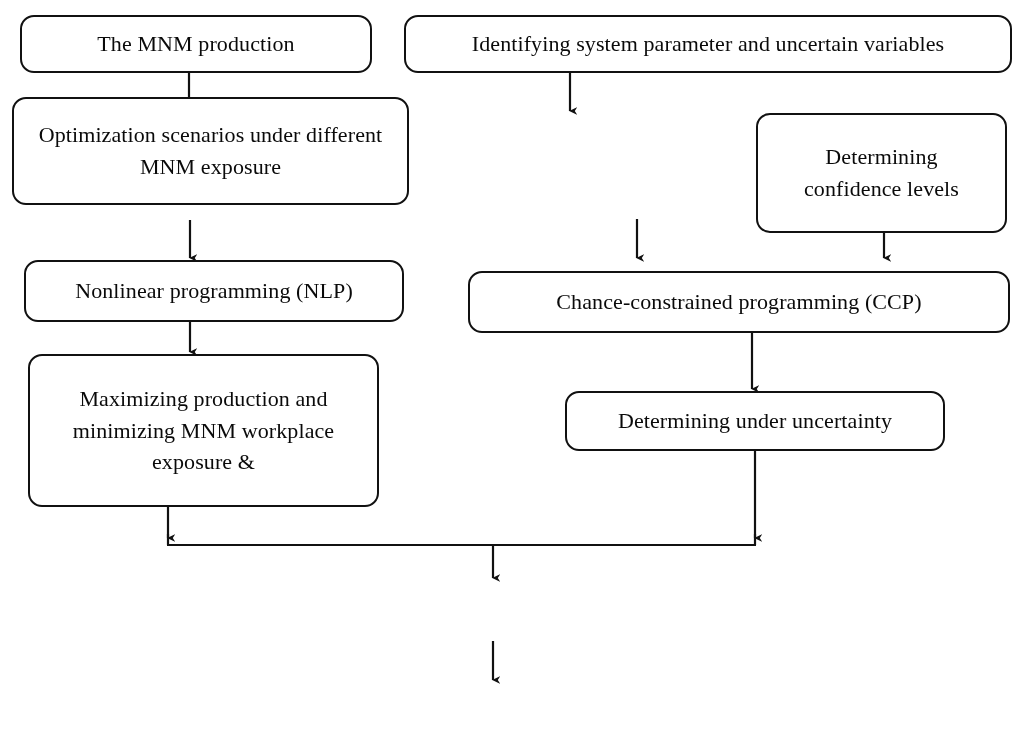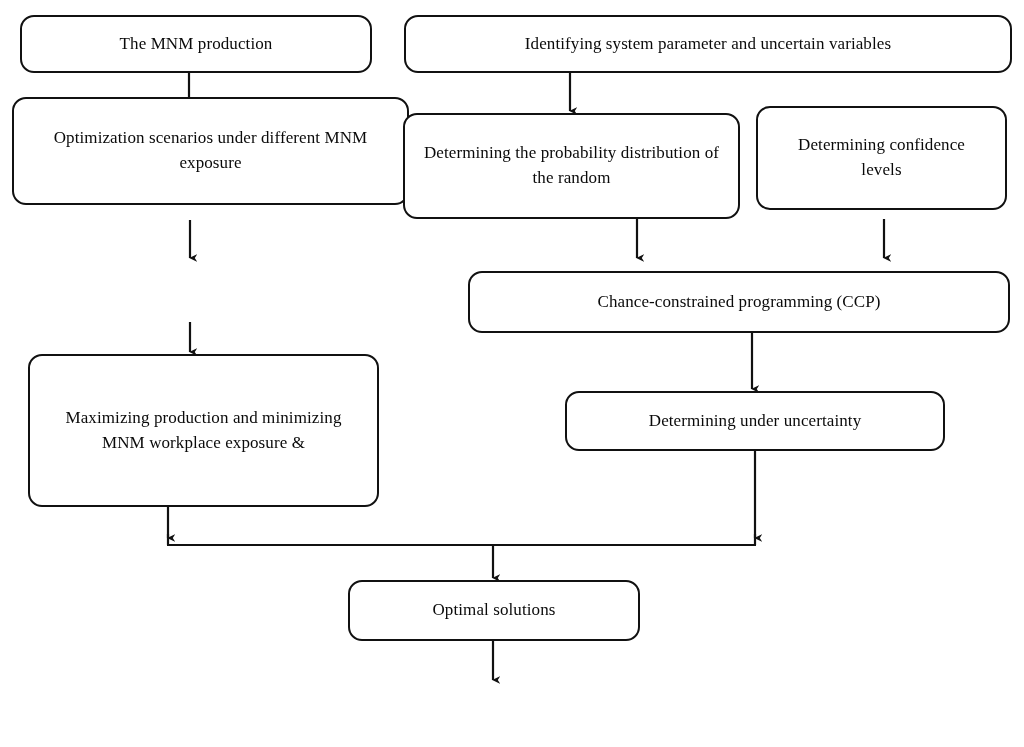"The MNM production" .fc-box { font-size: 17px -> 22px }
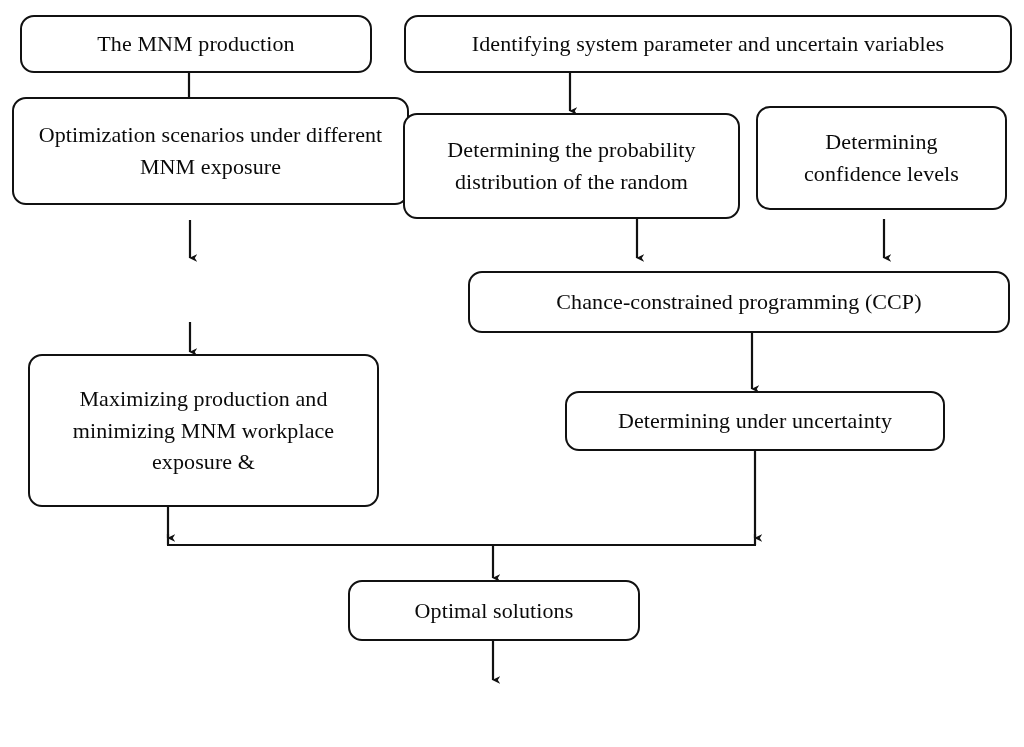"Determining the probability distribution" div.fc-box { html: <div> <span>Determining the probability distribution of the random</span> </div> -> none }
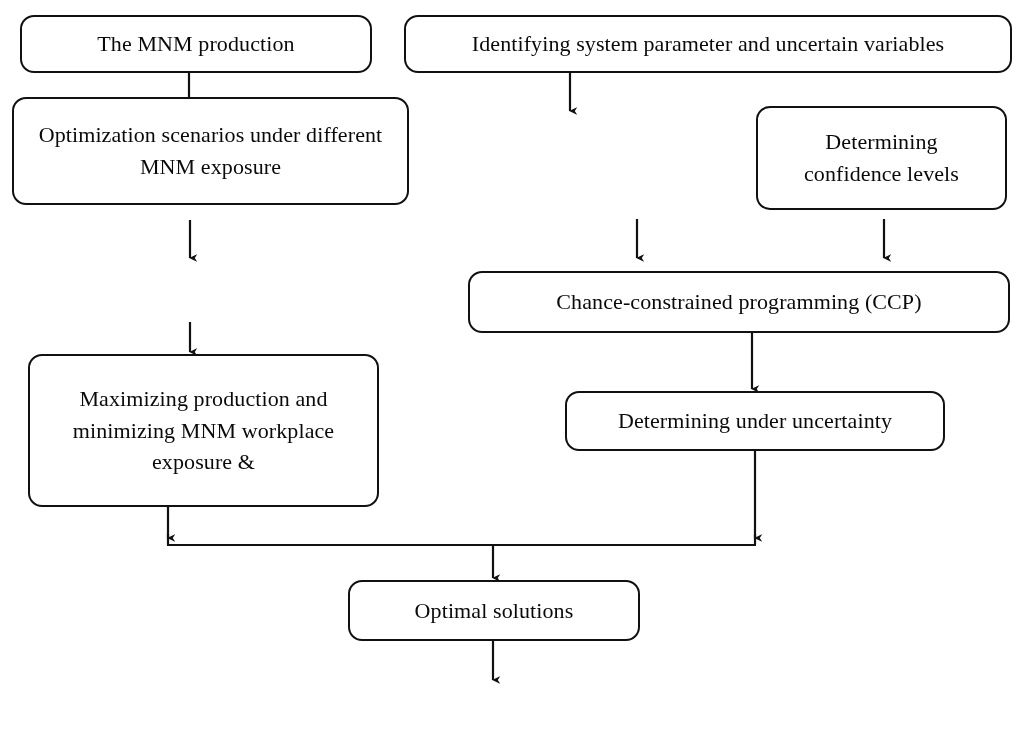"Determining confidence levels" div.fc-box { height: 104px -> 120px; top: 106px -> 113px }
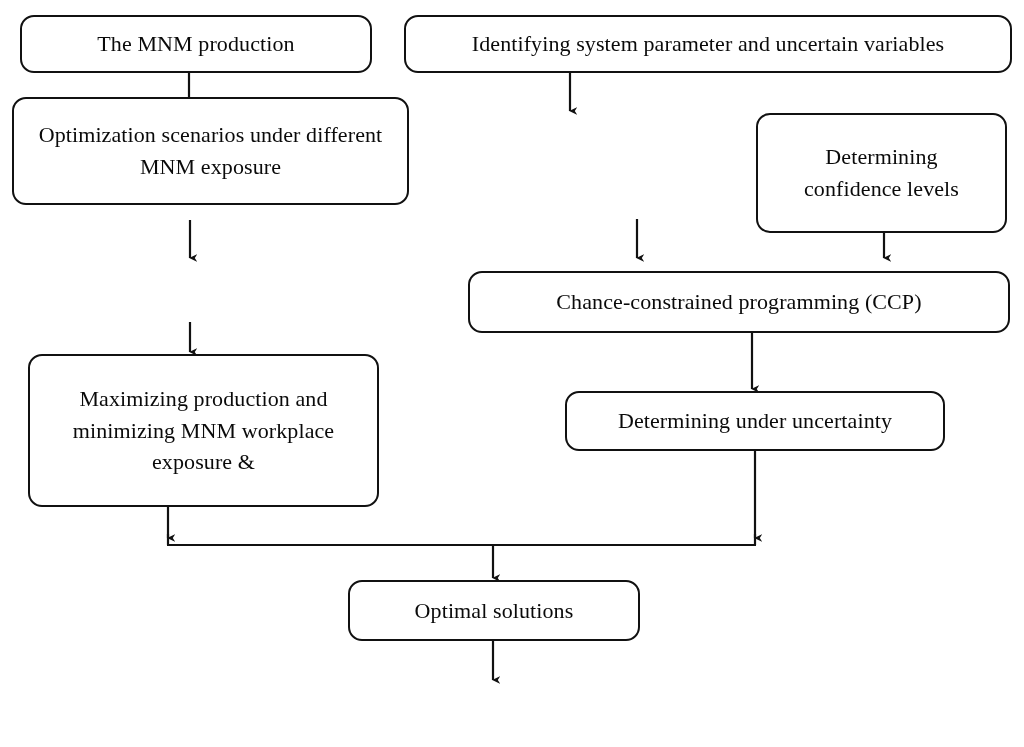"Nonlinear programming (NLP)" div.fc-box { html: none -> <div> <span>Nonlinear programming (NLP)</span> </div> }
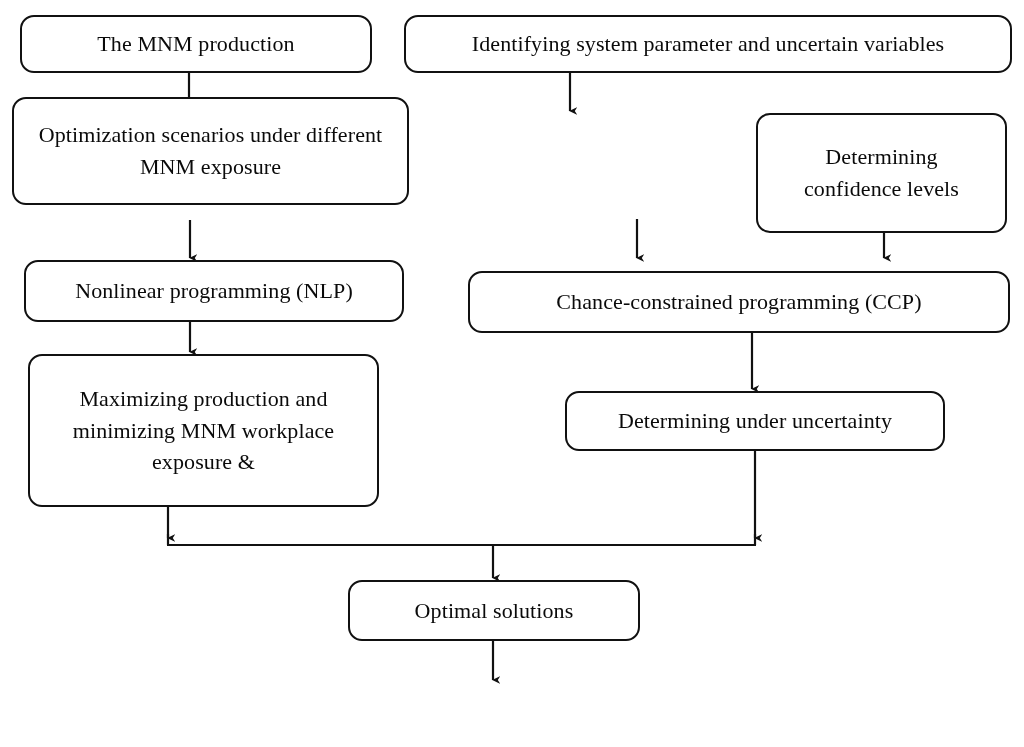"Optimal solutions" div.fc-box { html: <div> <span>Optimal solutions</span> </div> -> none }
